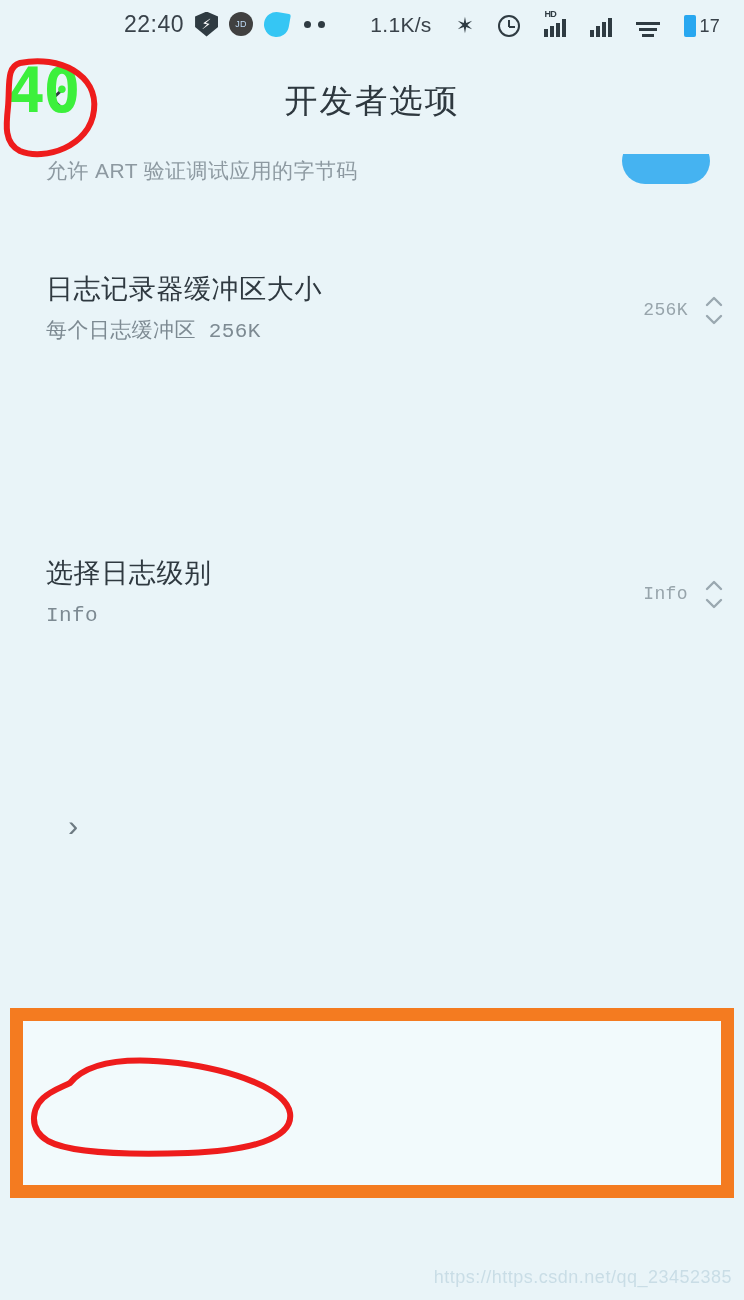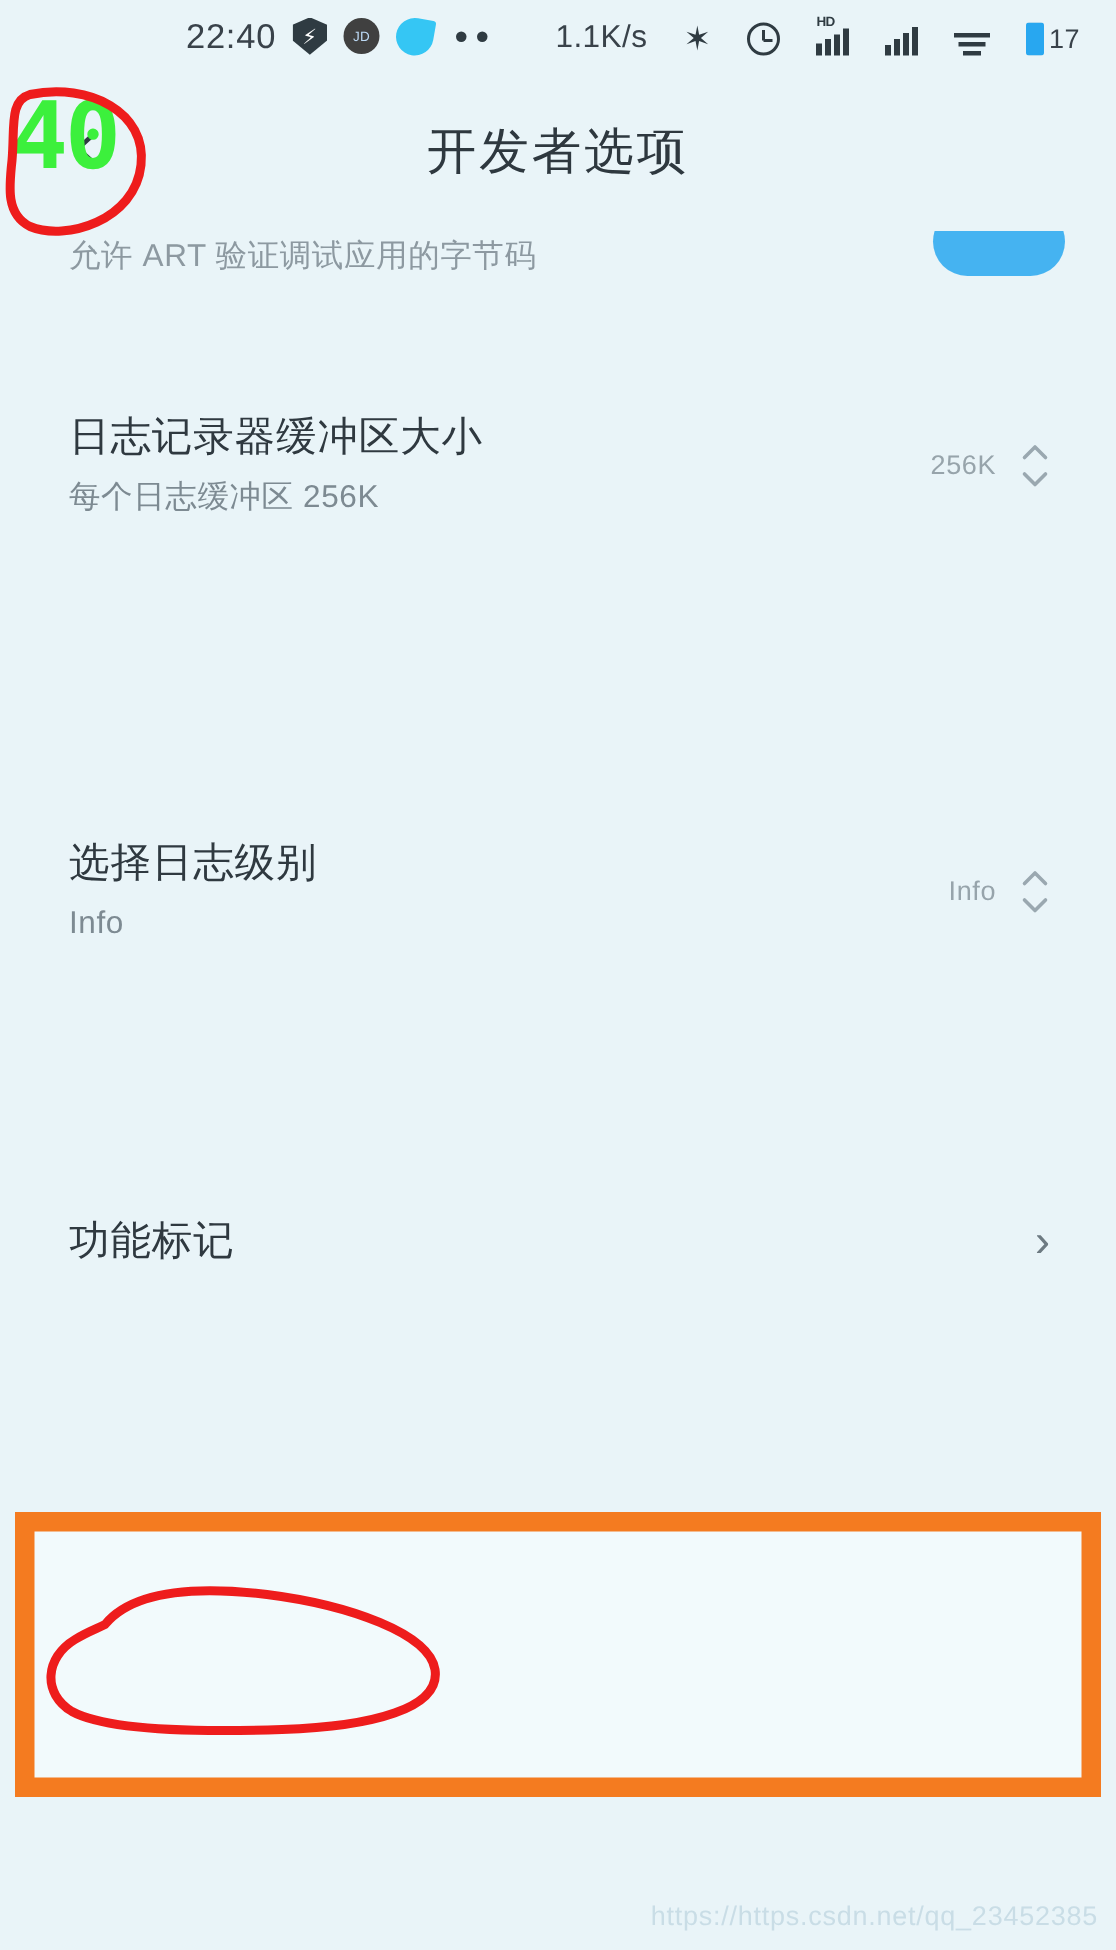"日志记录器缓冲区大小" .row { font-family: none -> Liberation Mono, monospace; padding: 0 44px 0 36px -> 0 20px 0 36px }
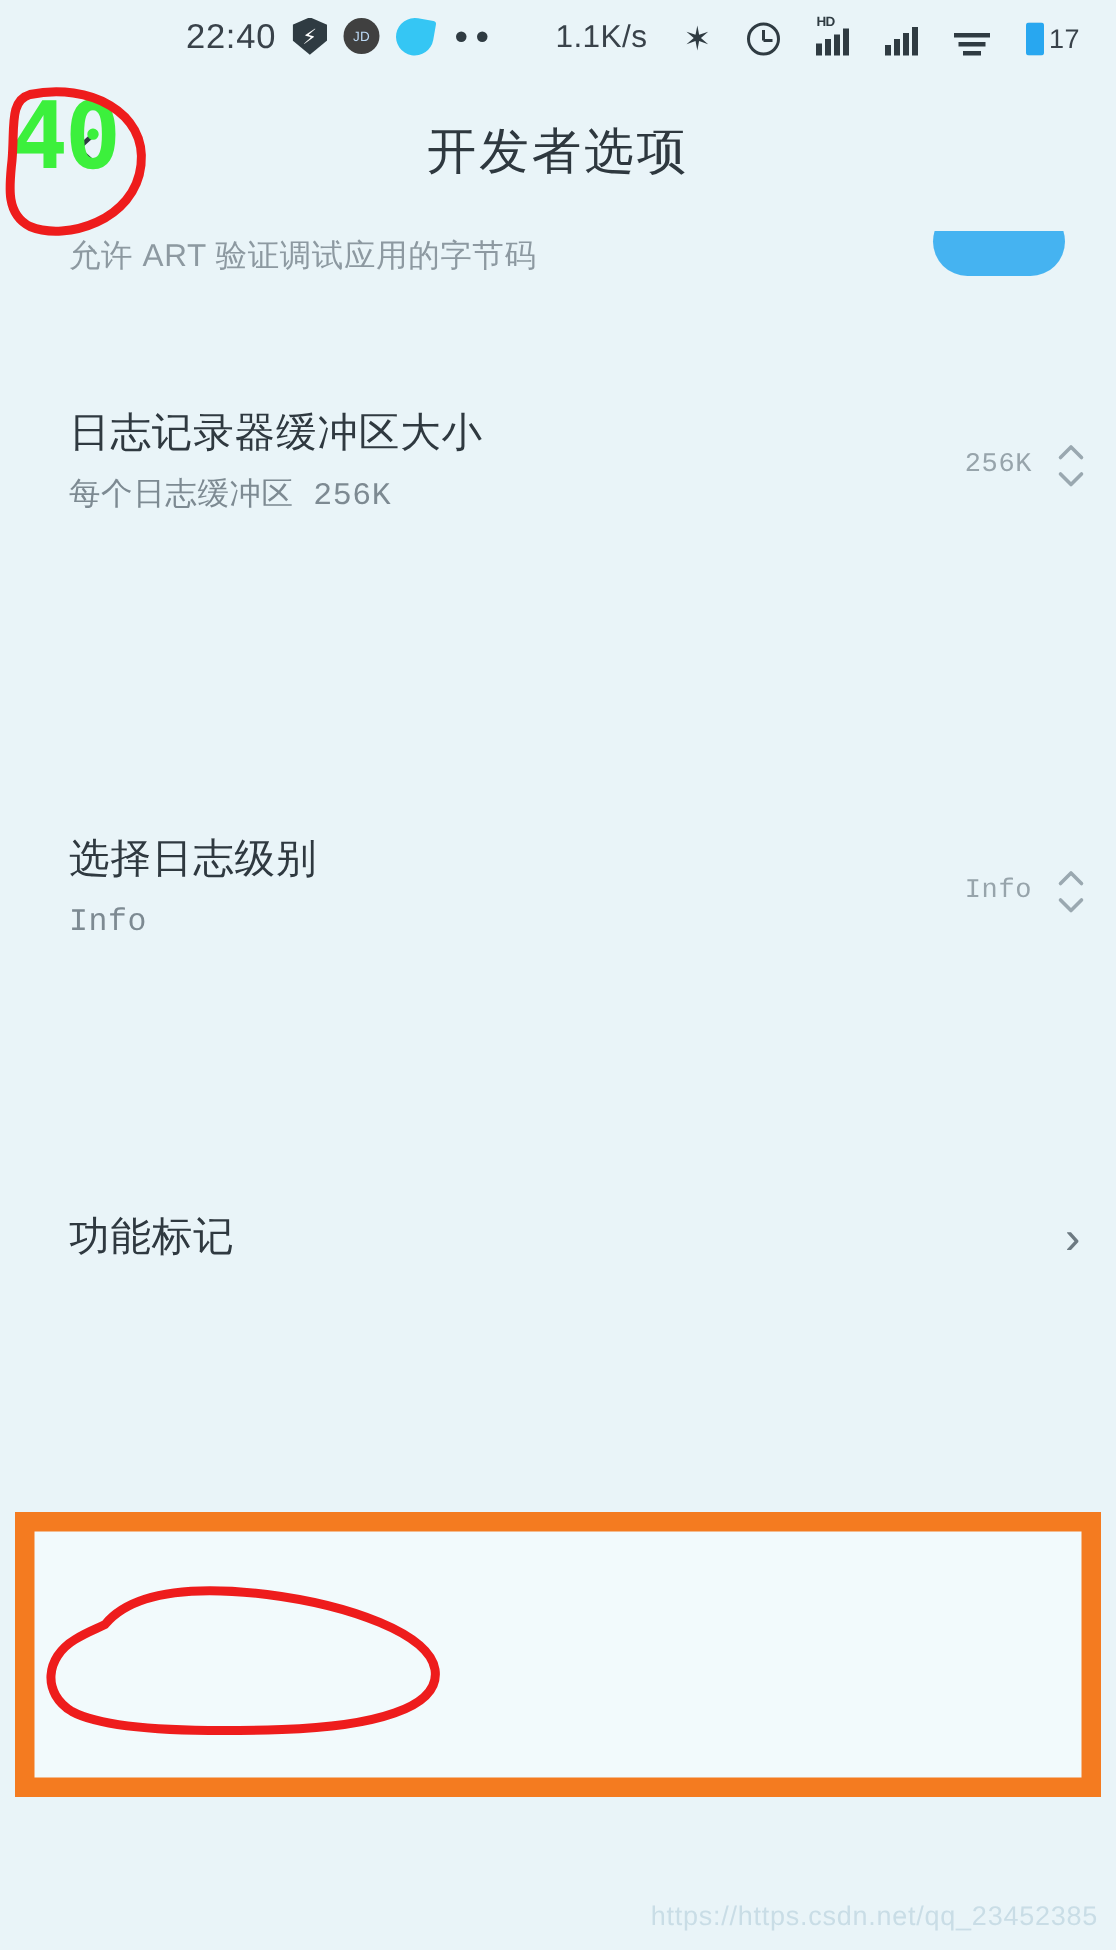"功能标记" div.row-txt { html: <div> <div>功能标记</div> </div> -> none }
